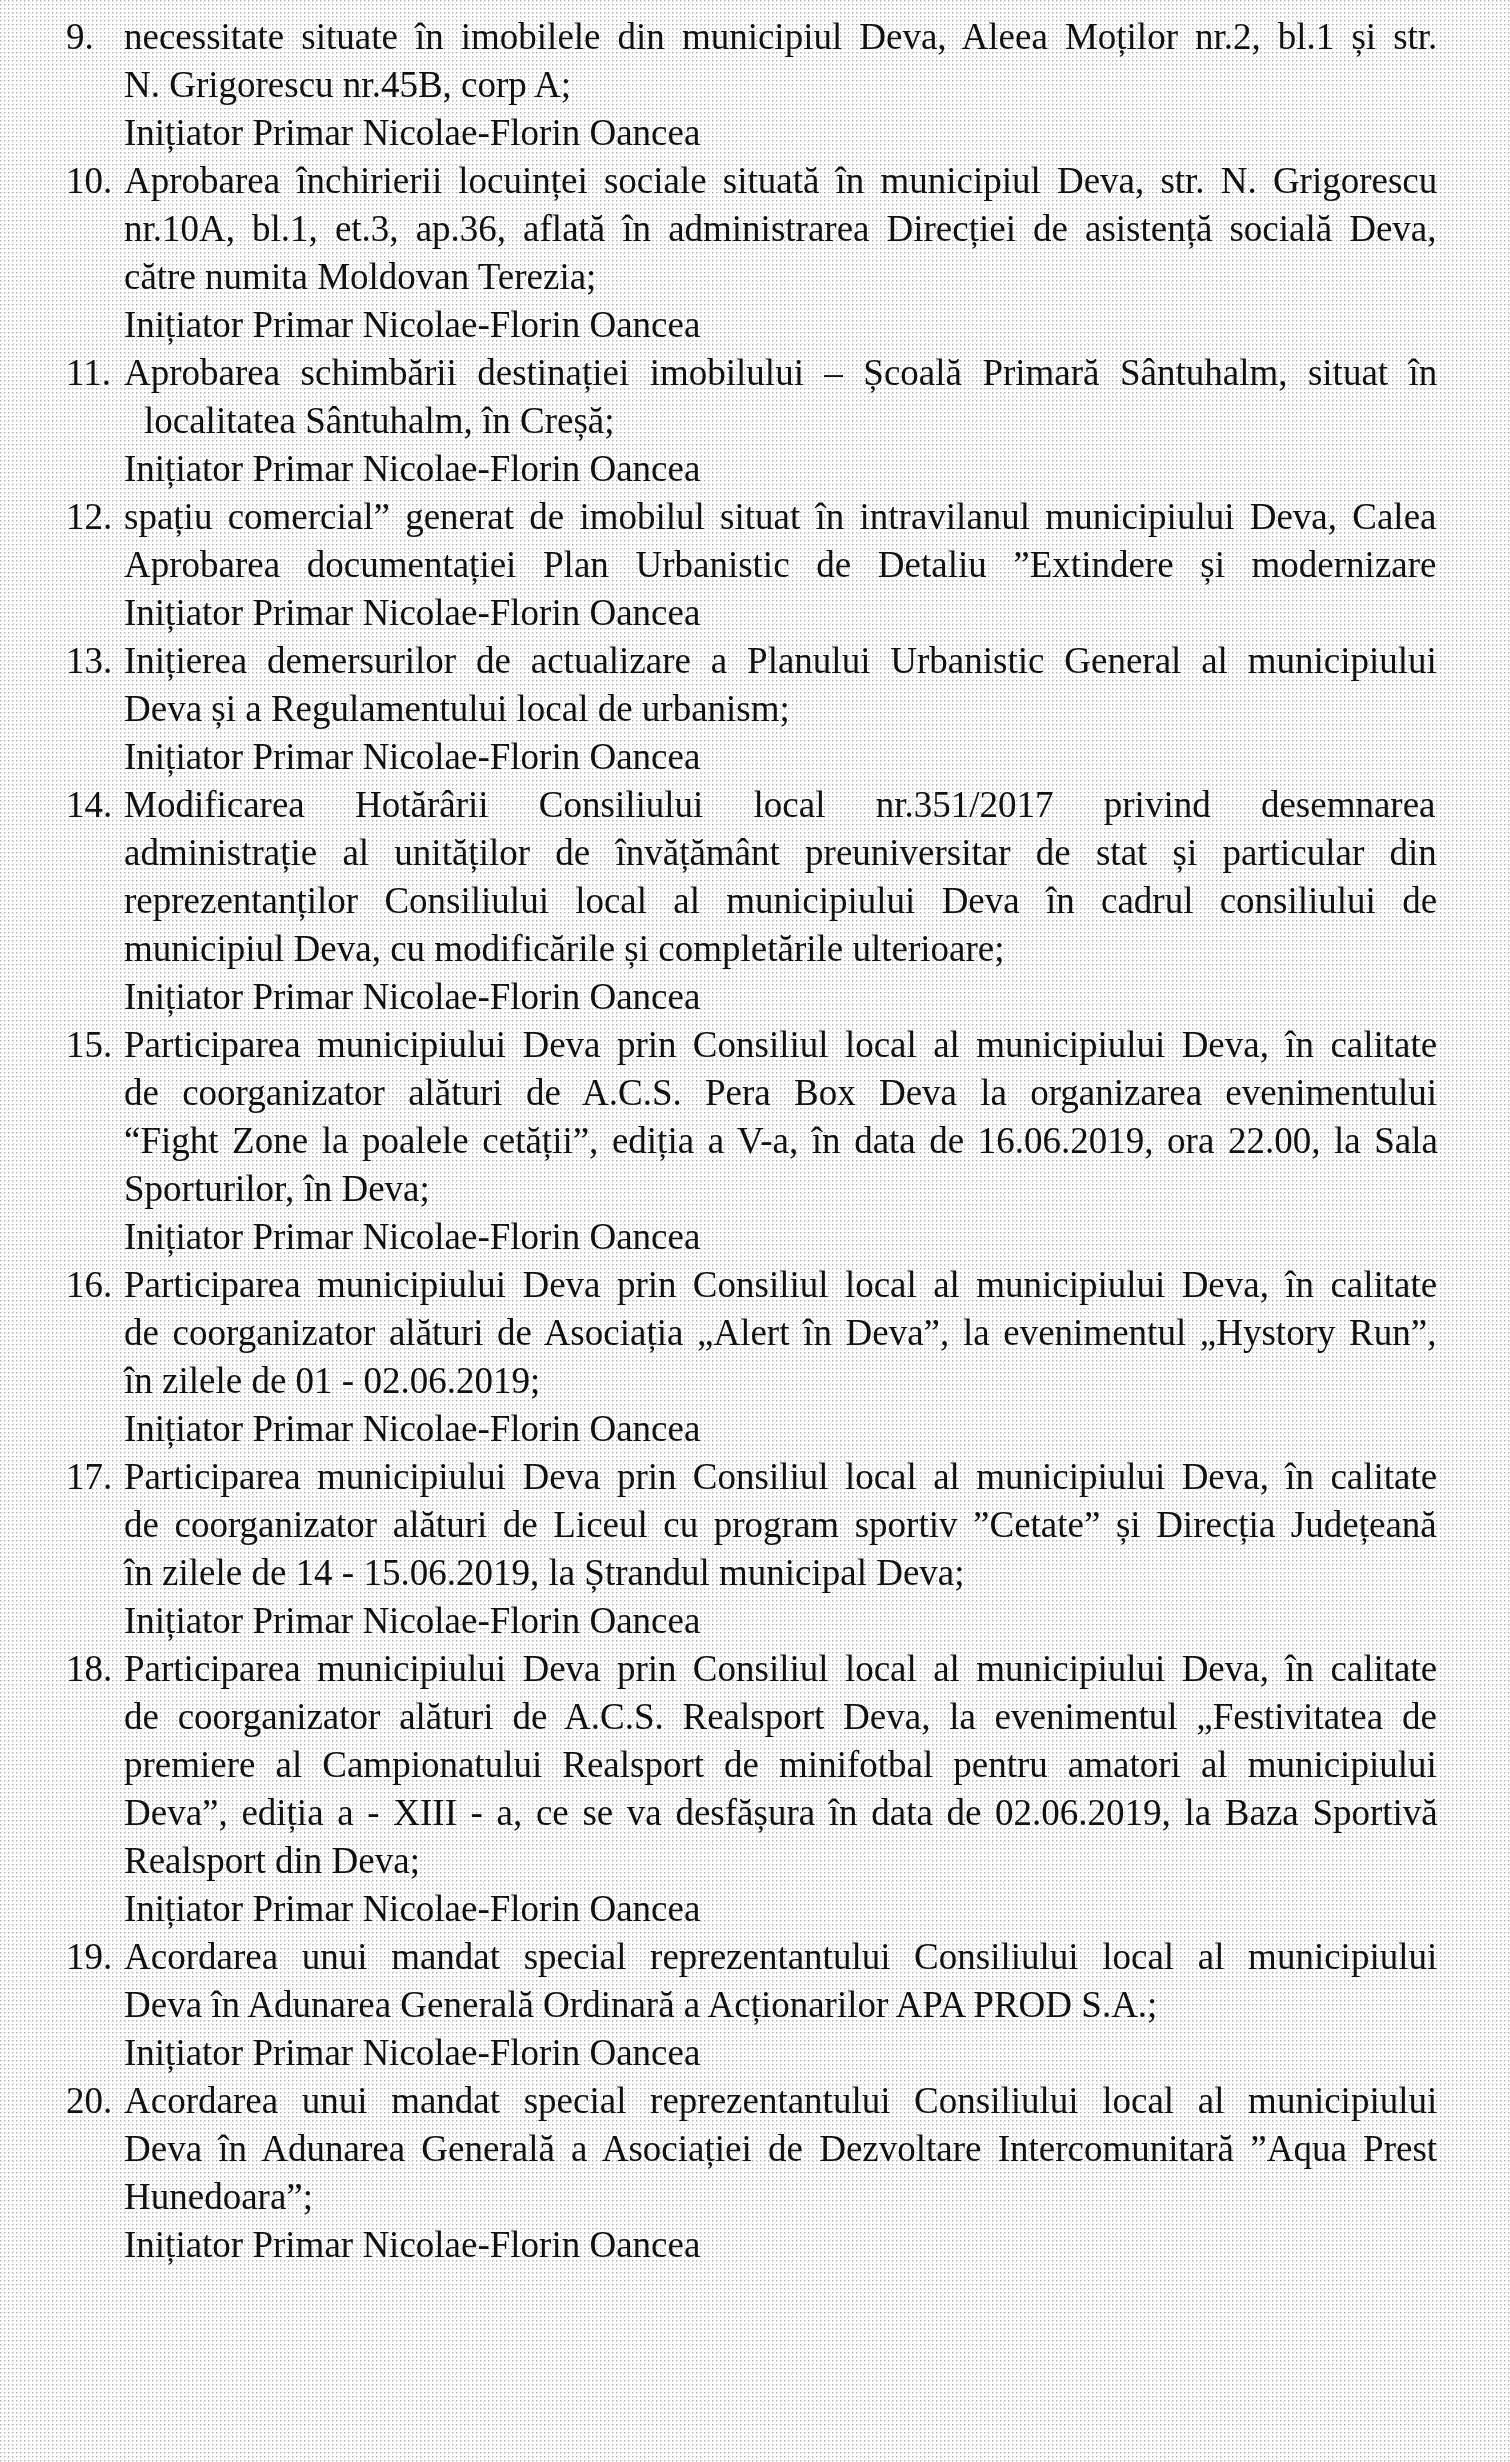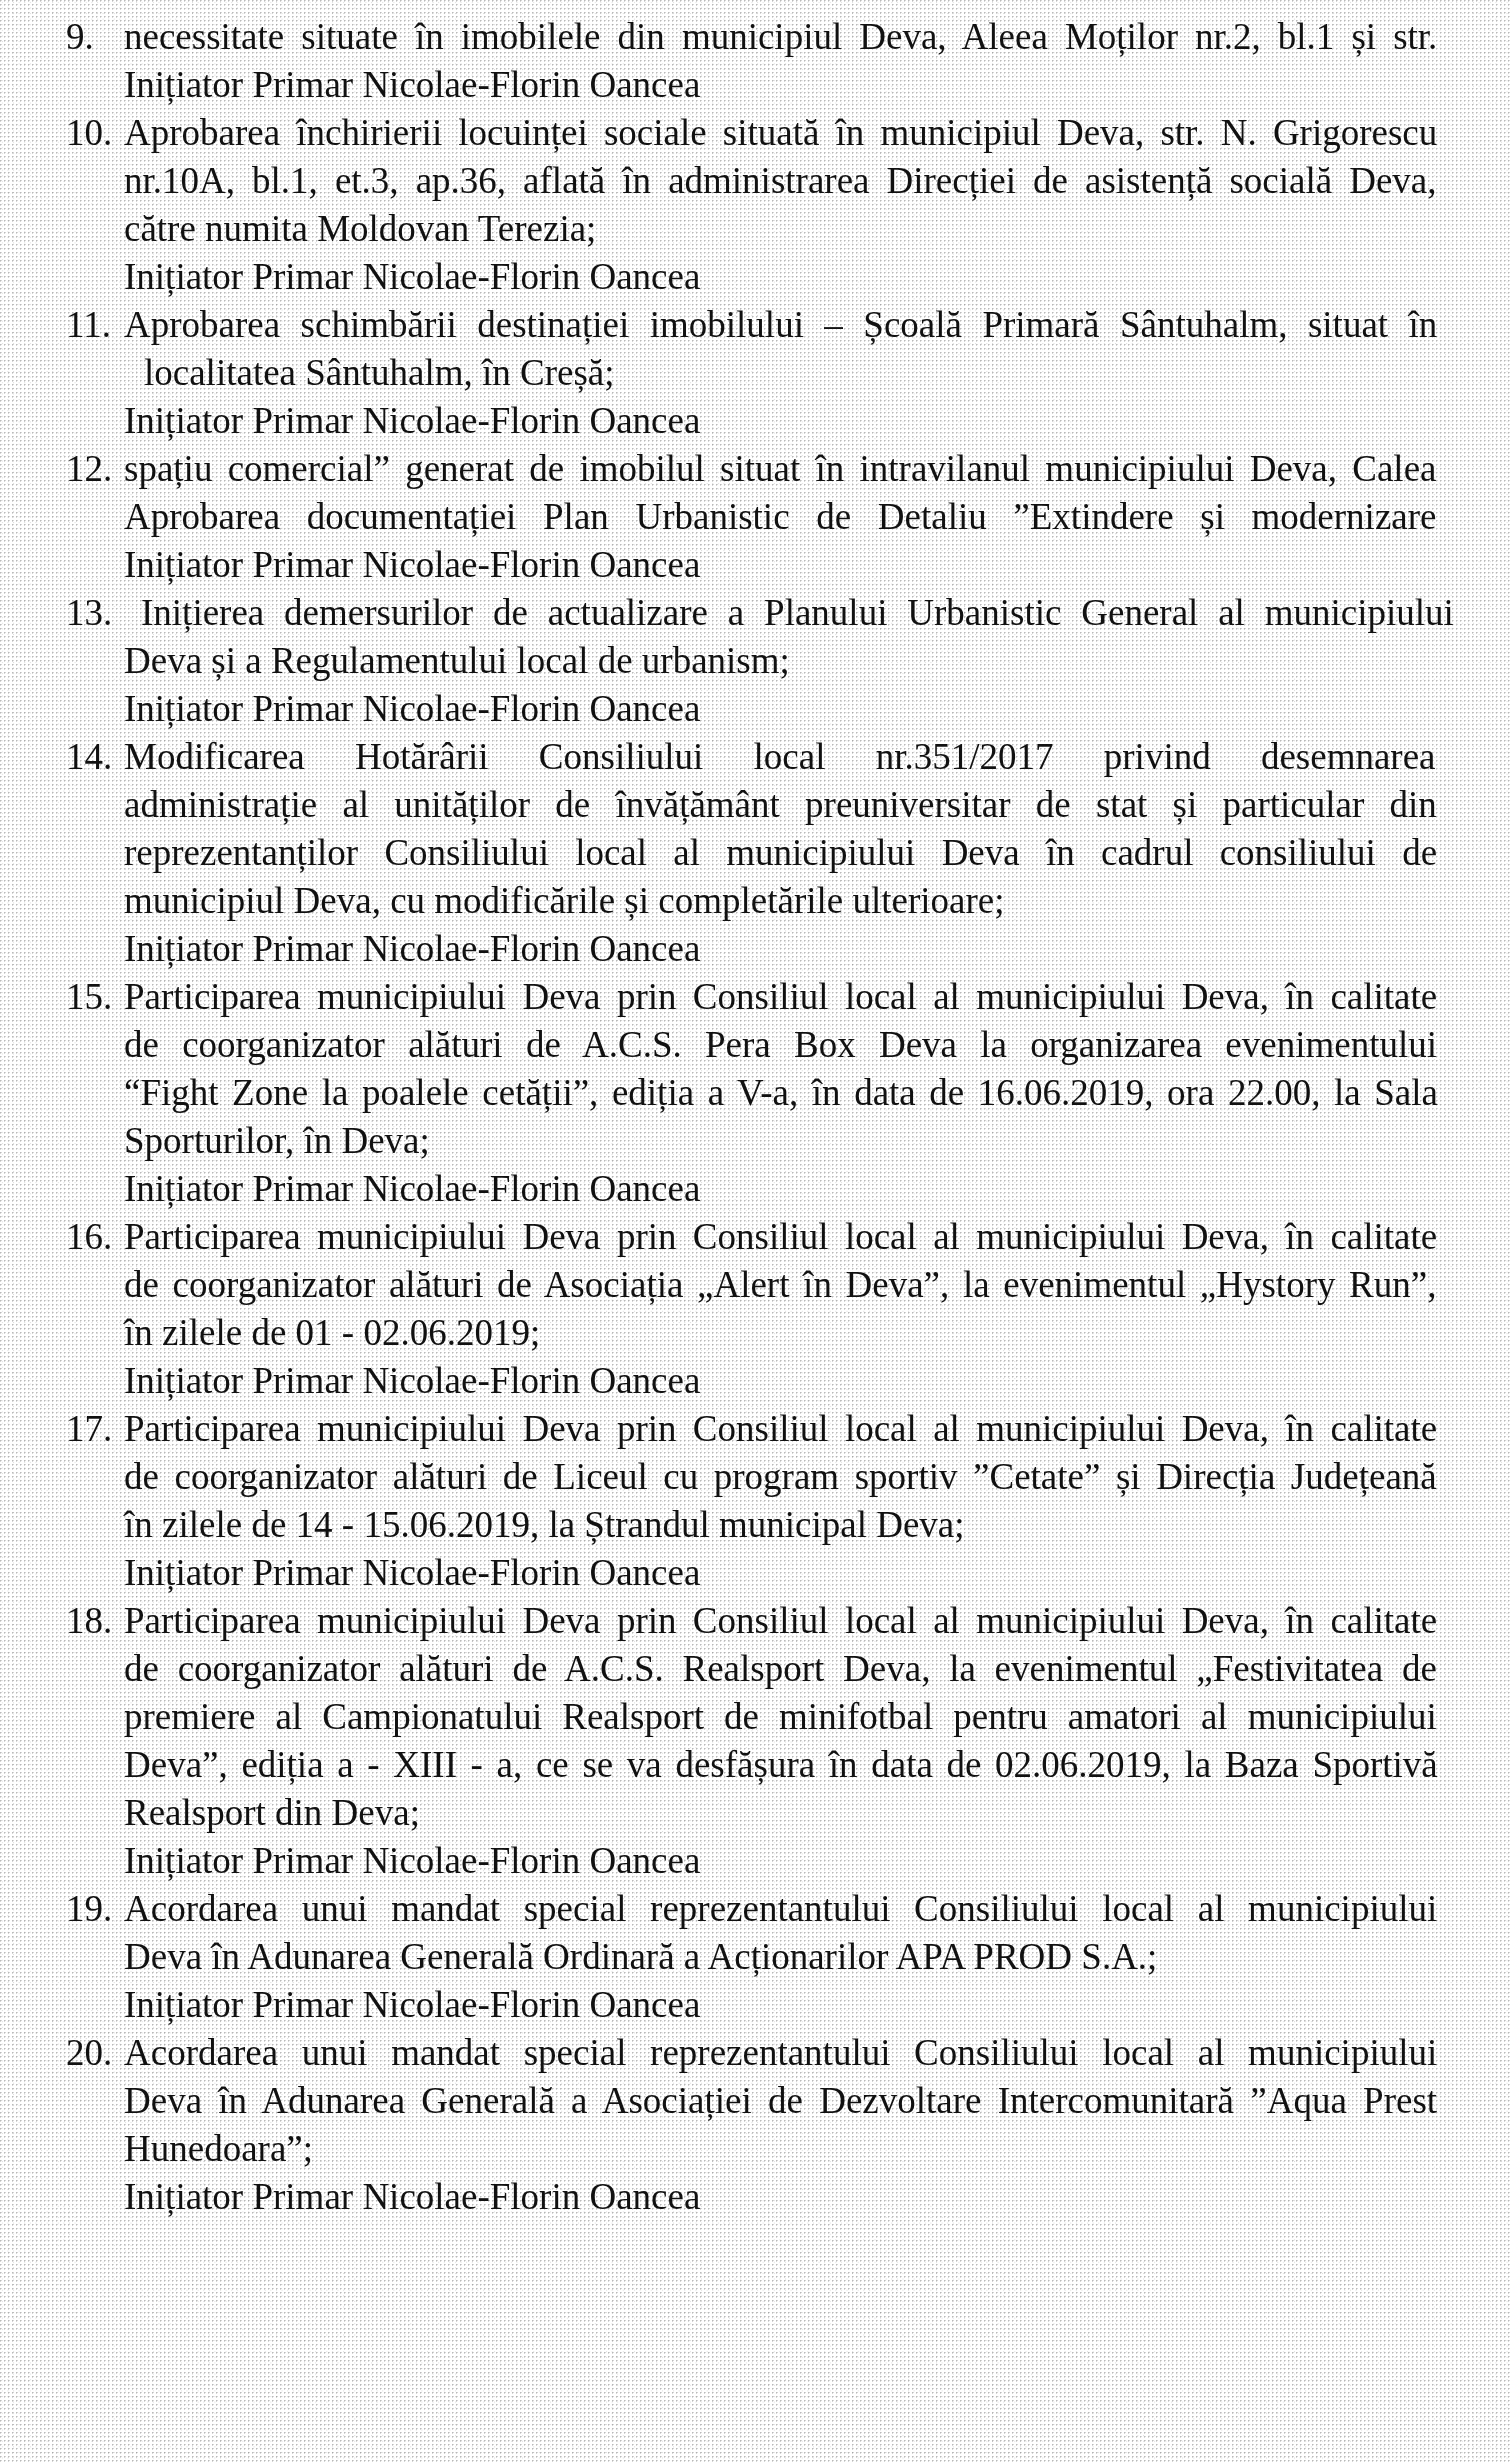"N. Grigorescu nr.45B, corp A;" span.line { html: none -> <span>N. Grigorescu nr.45B, corp A;</span> }
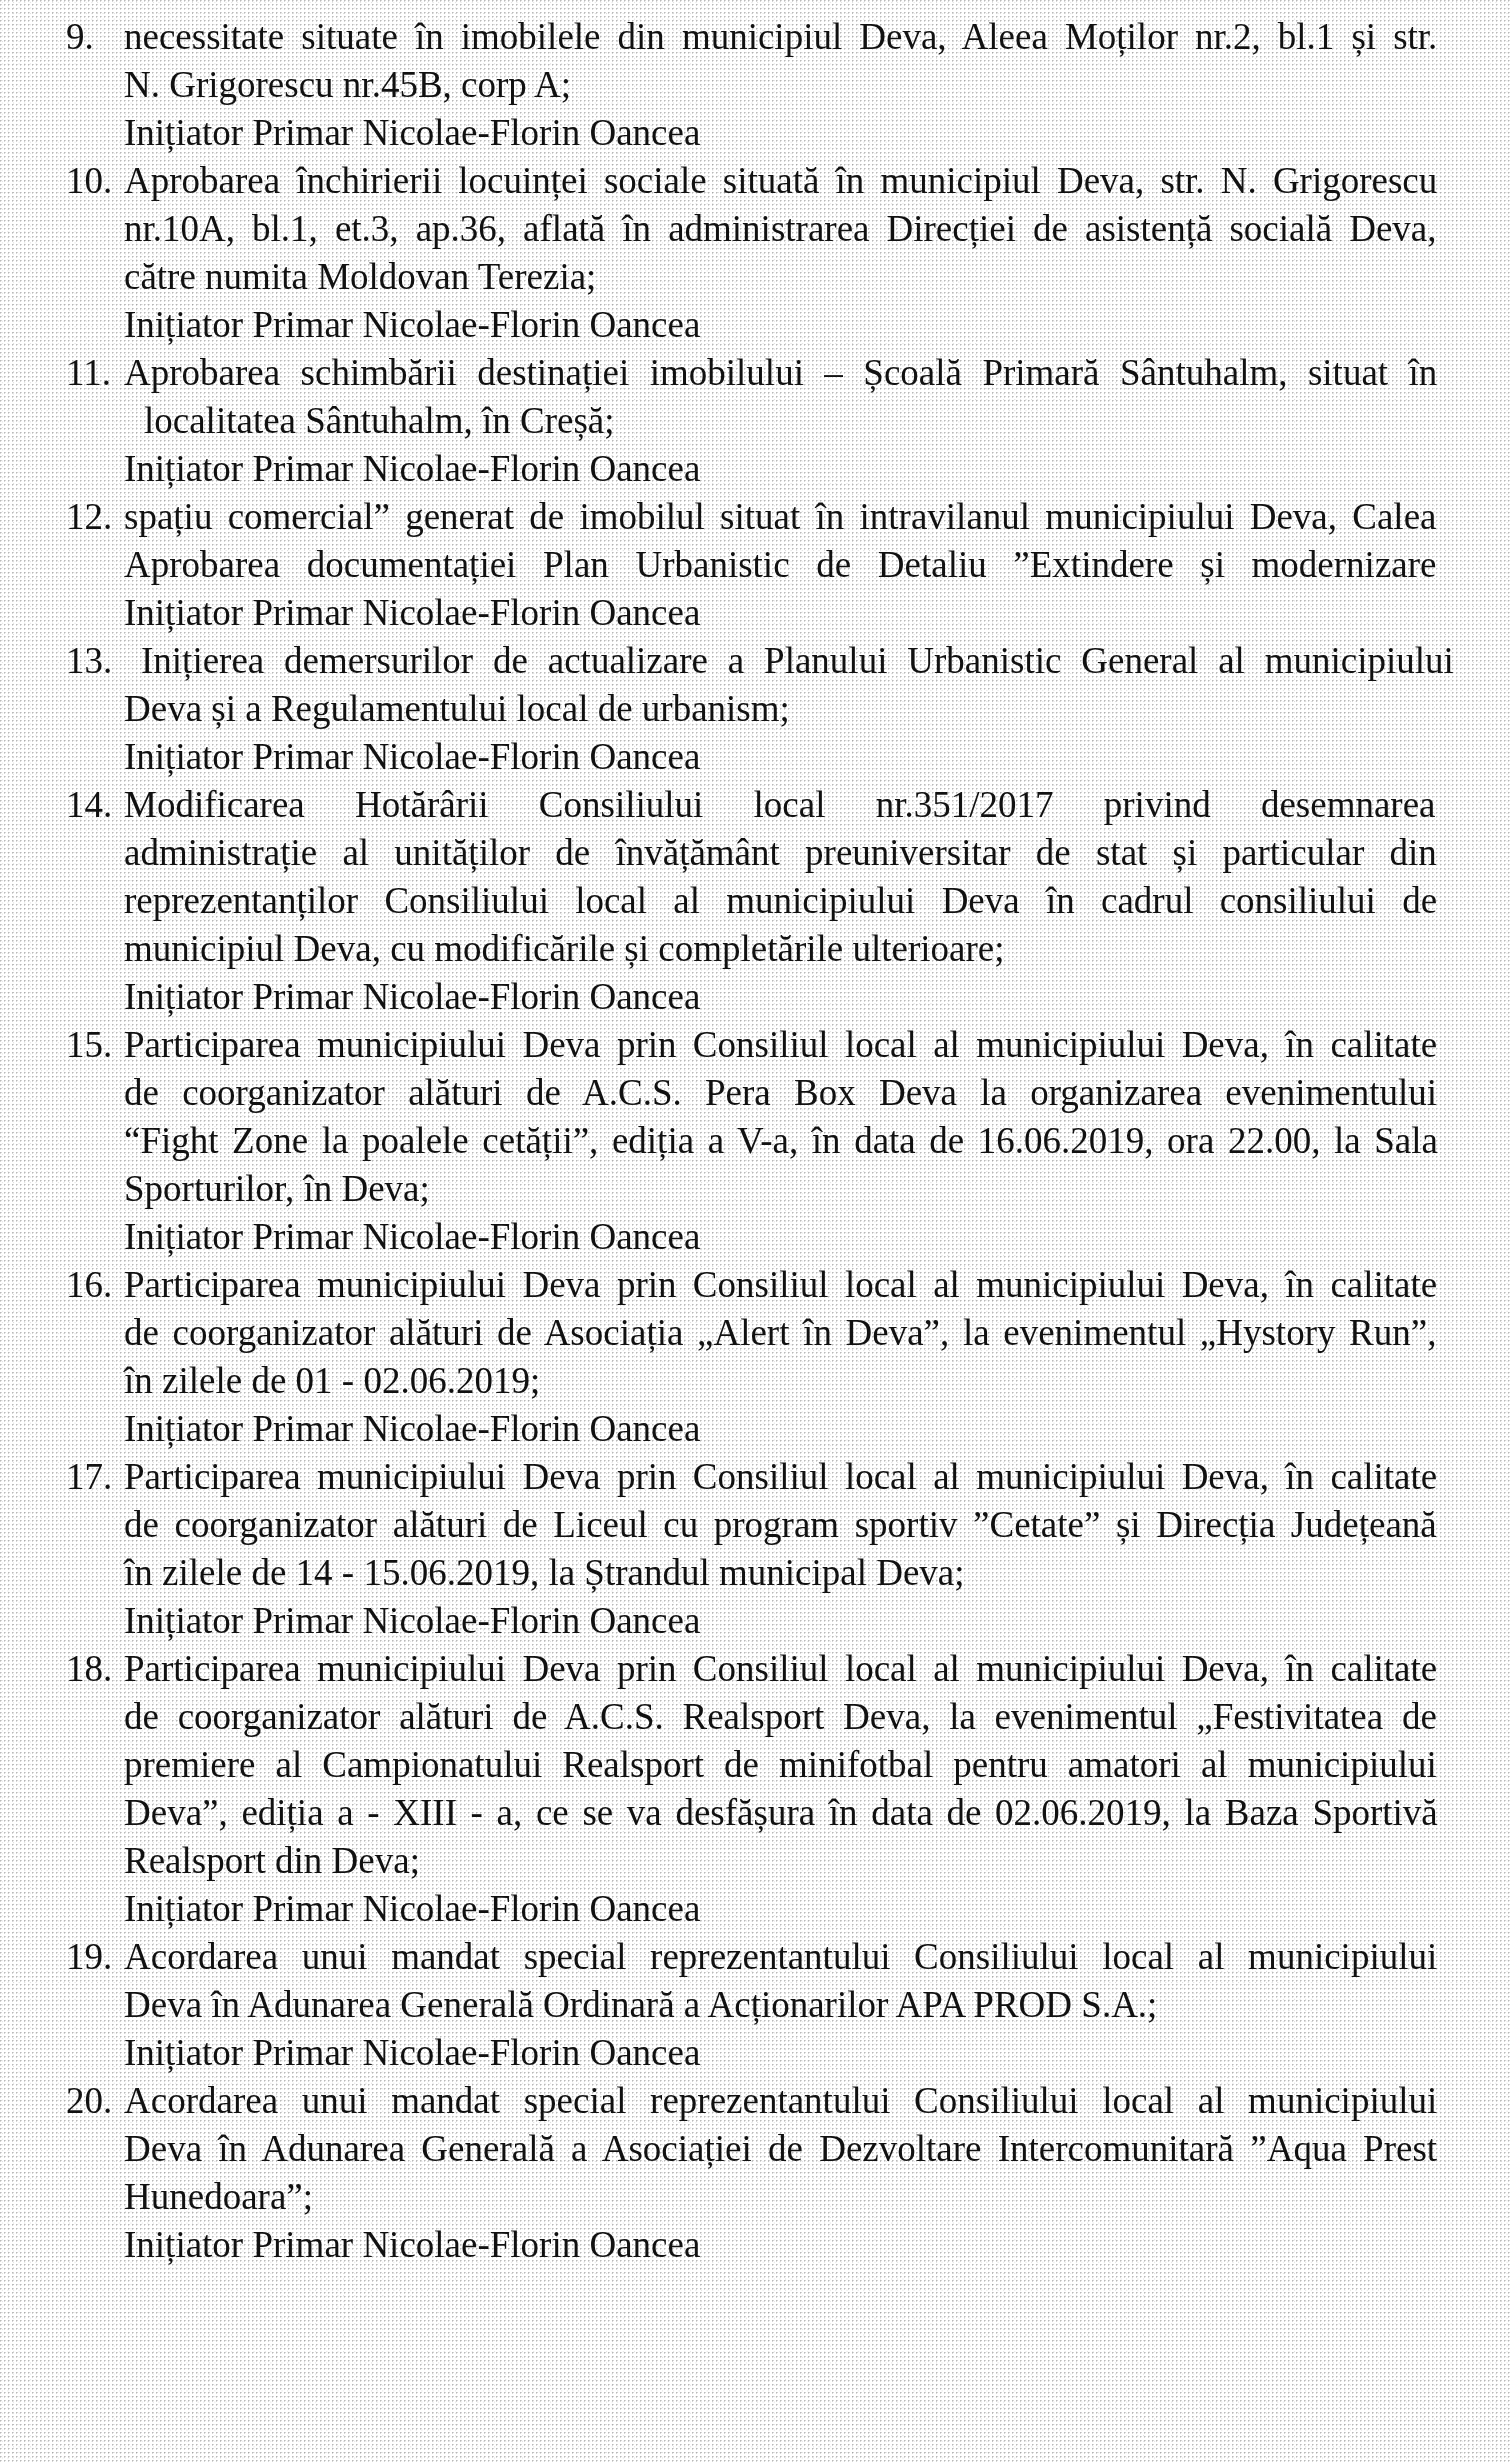"Inițierea demersurilor de actualizare a" span.line { margin-left: 17px -> none }
